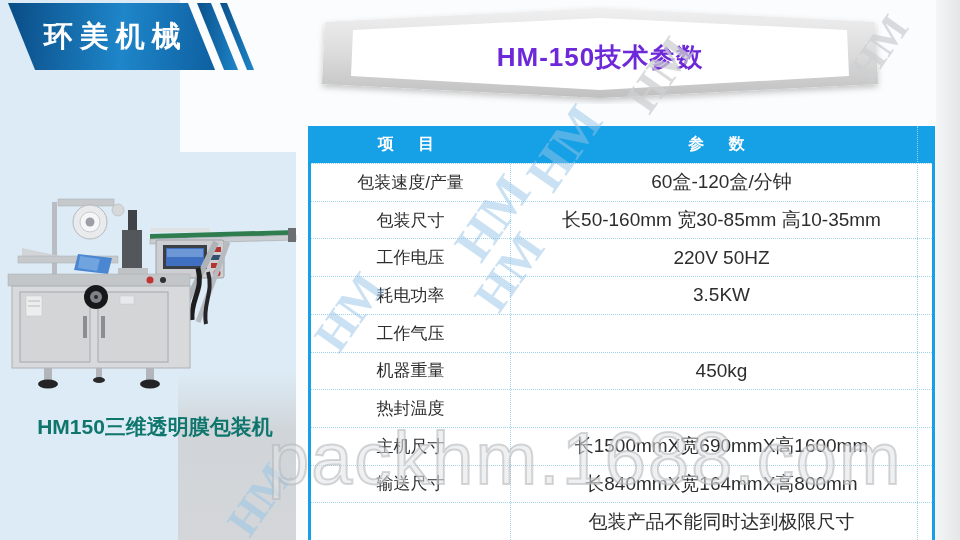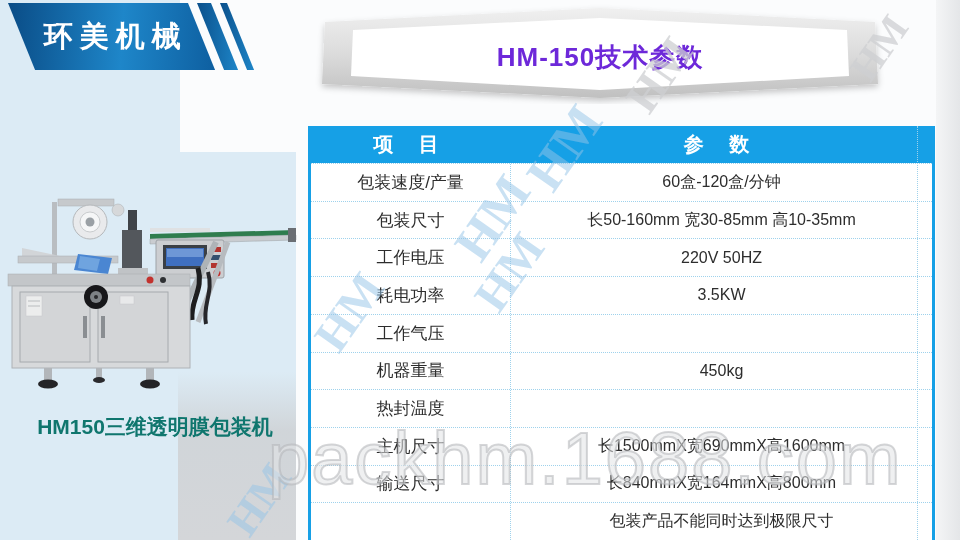"项 目" .spec-header .hc { font-size: 20px -> 16px }
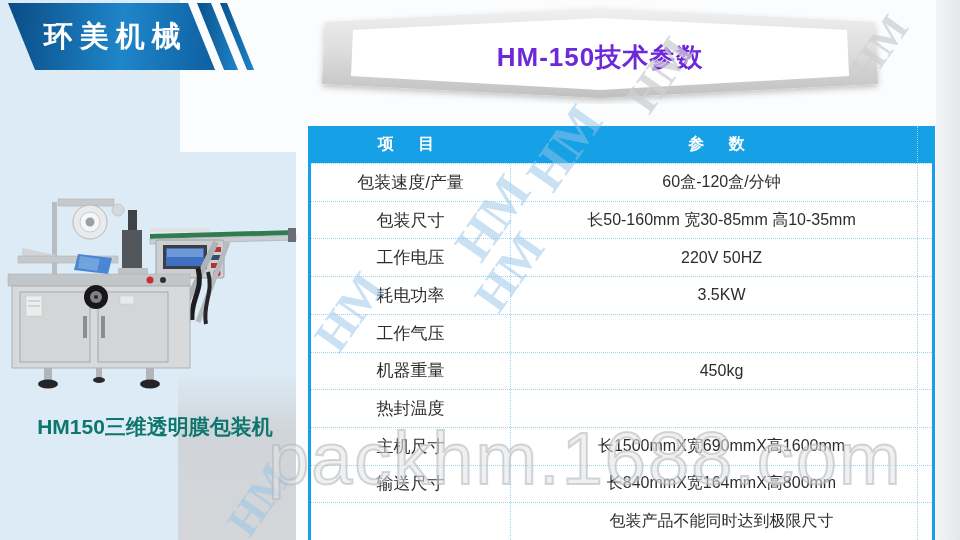"60盒-120盒/分钟" .spec-row .c2 { font-size: 16px -> 19px }
